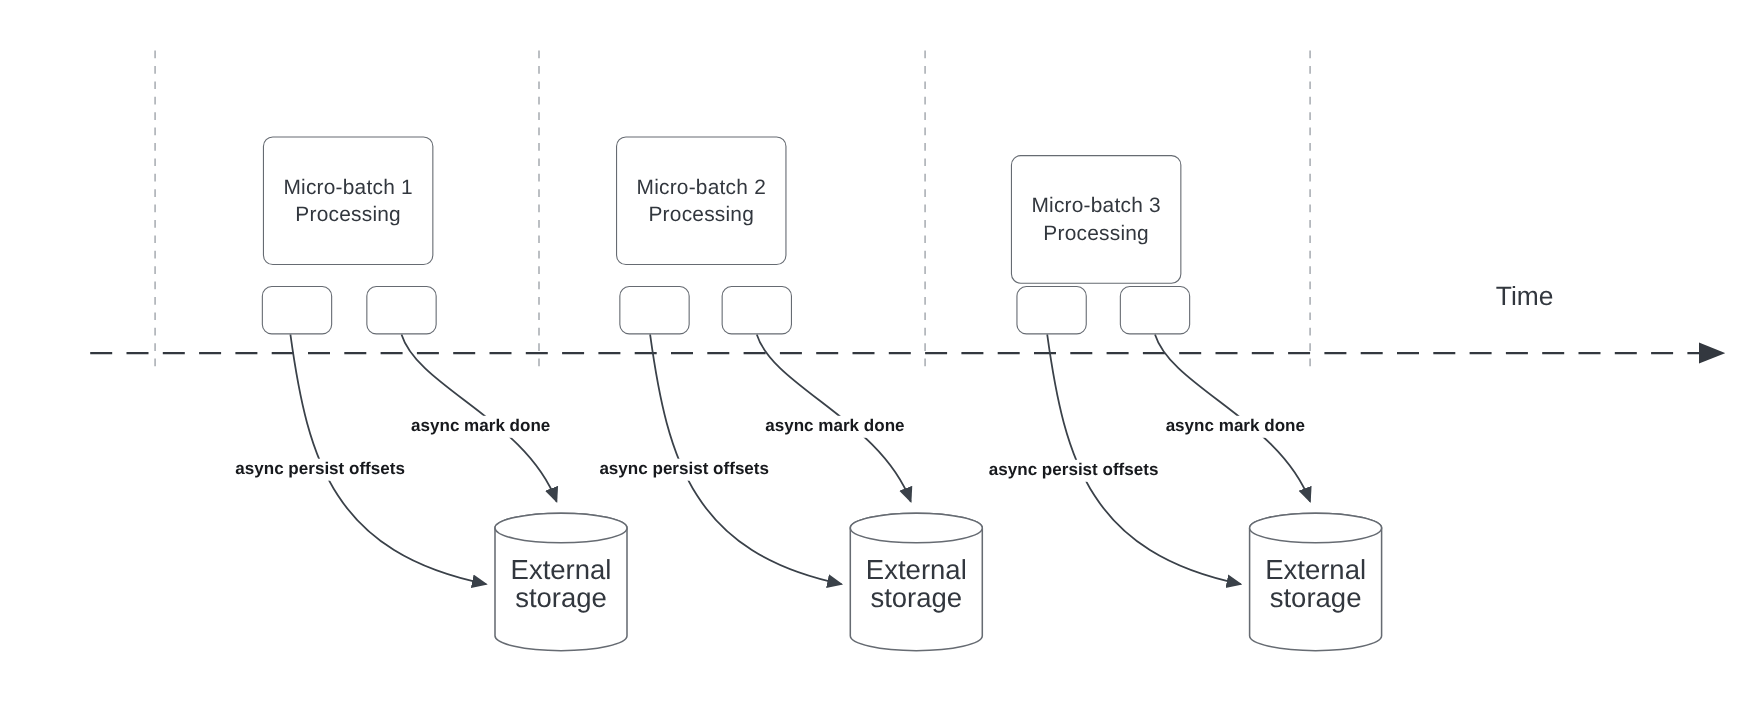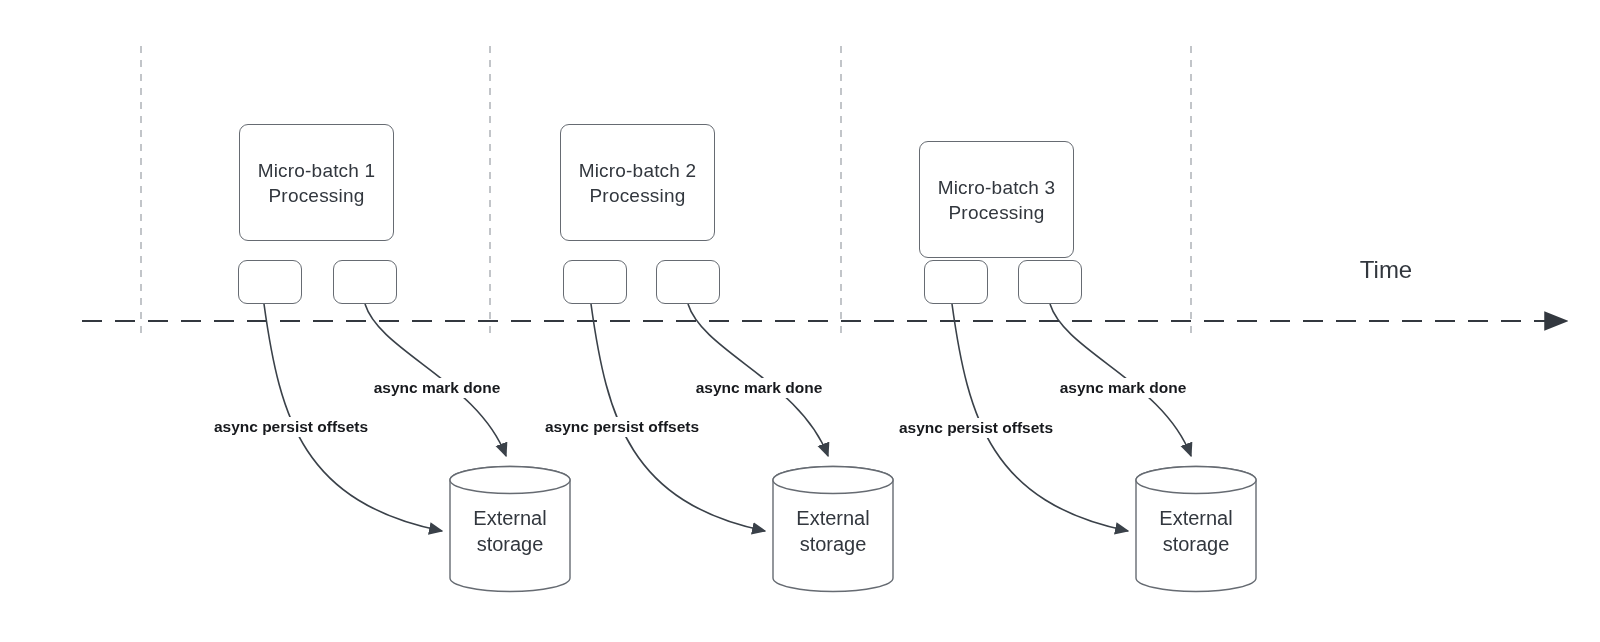"External" .storage-text { font-size: 20px -> 25px }
